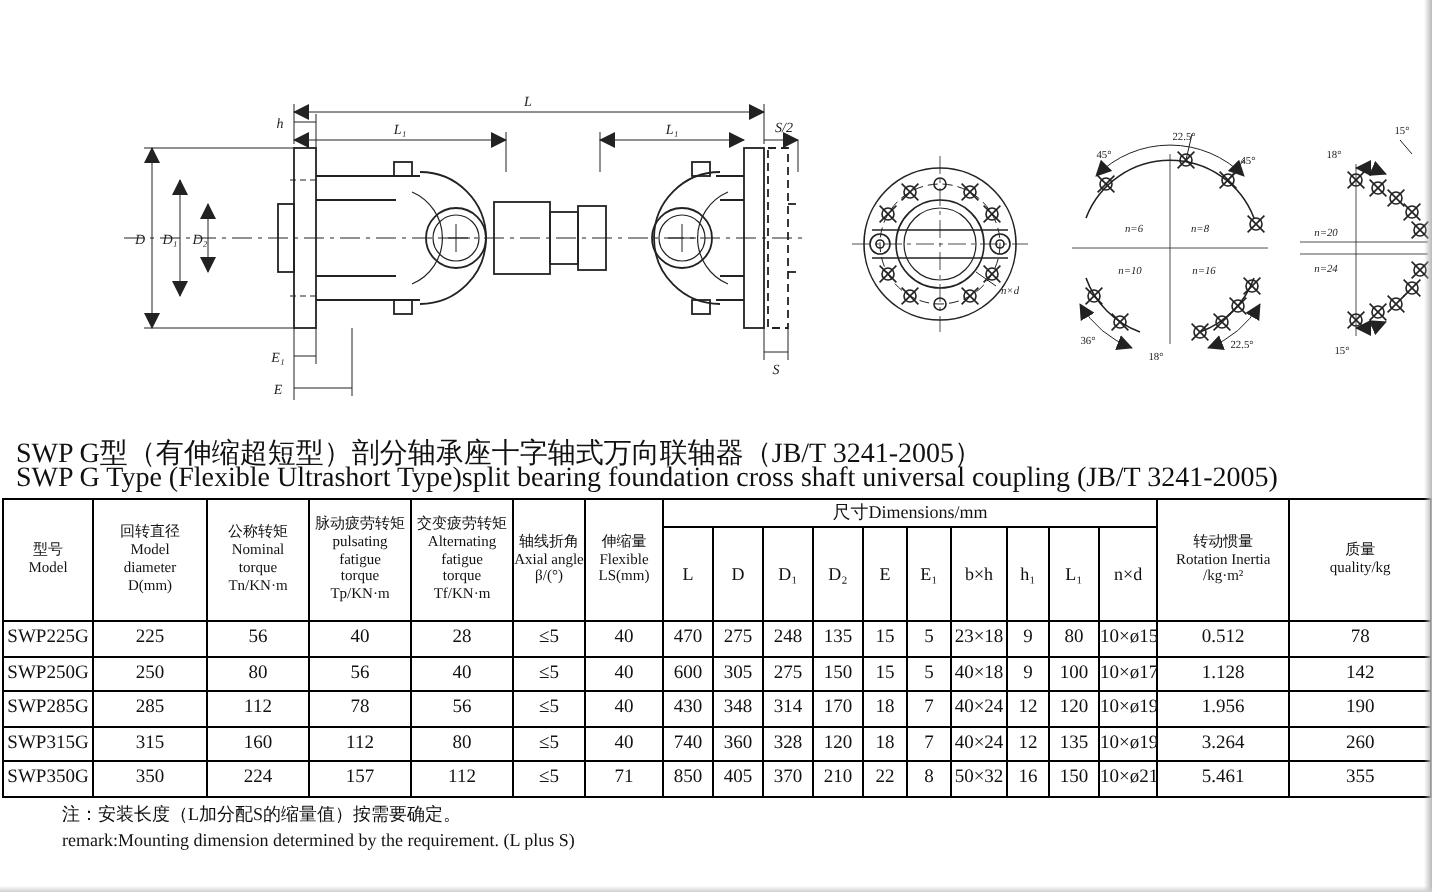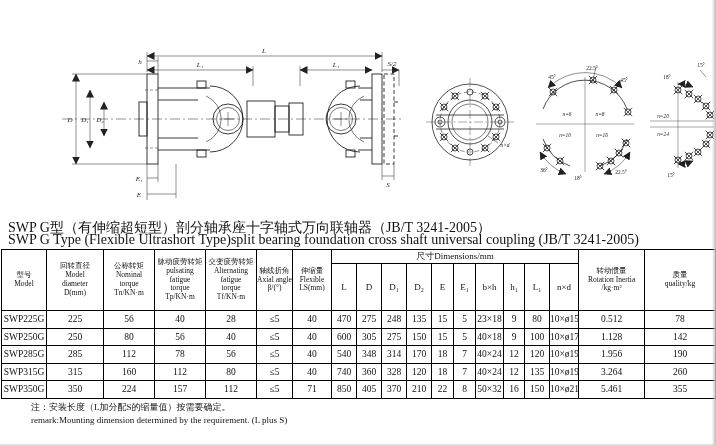"540" td { text: 540 -> 430 }
